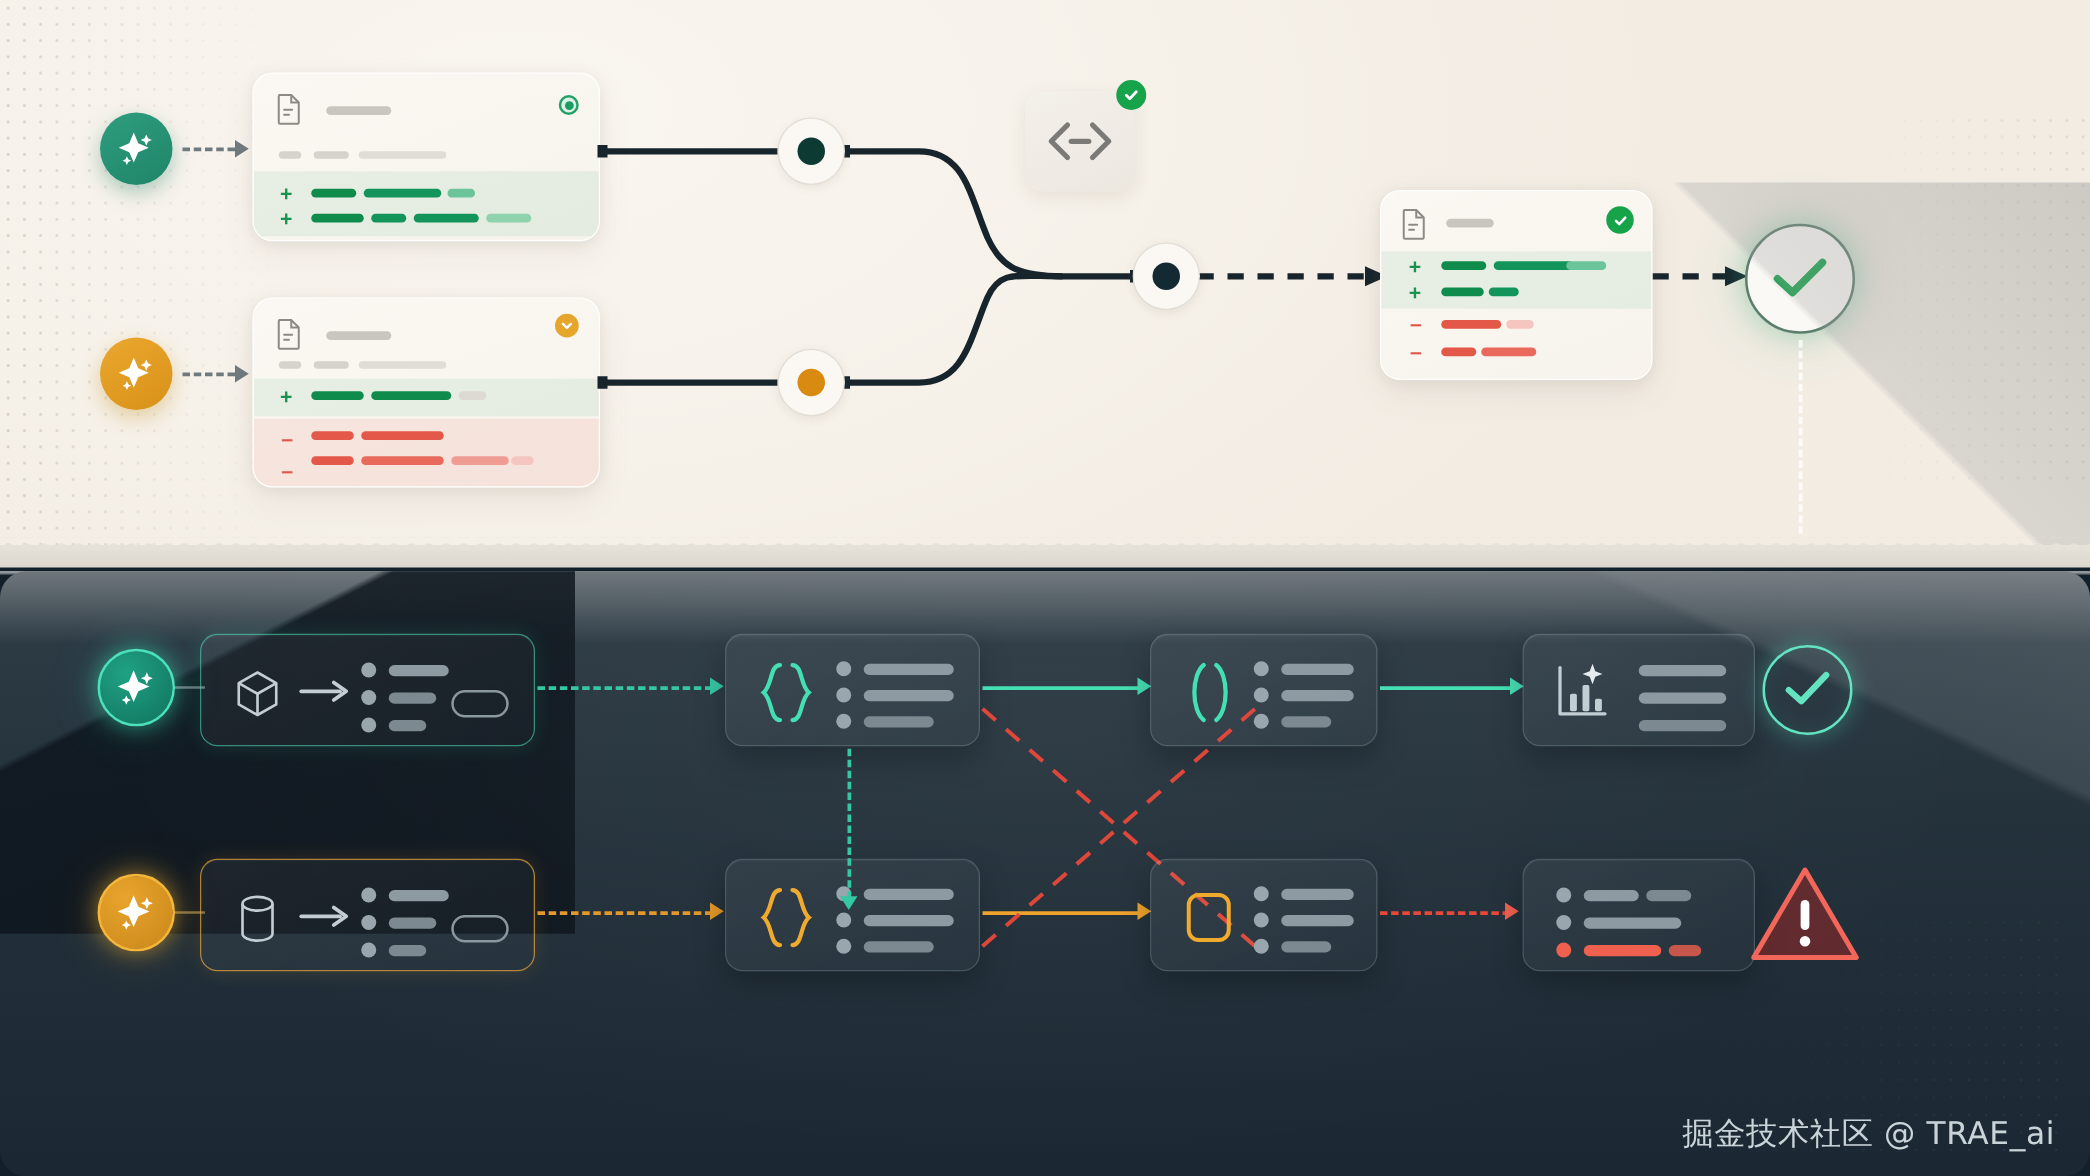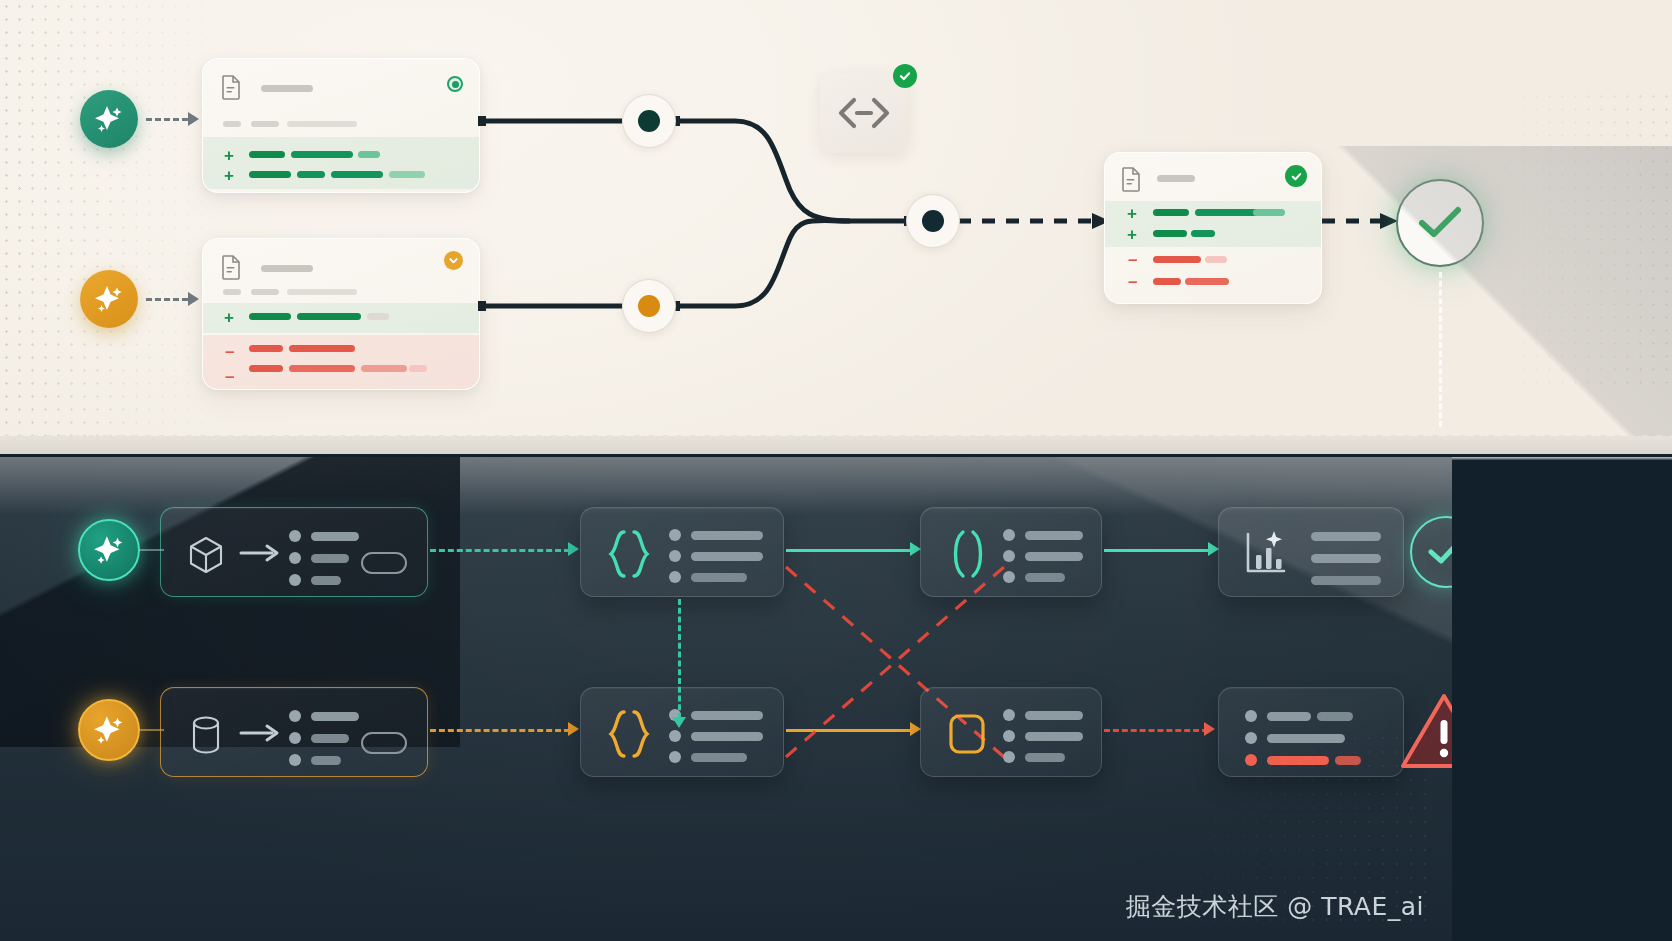"掘金技术社区 @ TRAE_ai" #dark-panel { border-radius: none -> 21px; width: 1452px -> 1672px }
